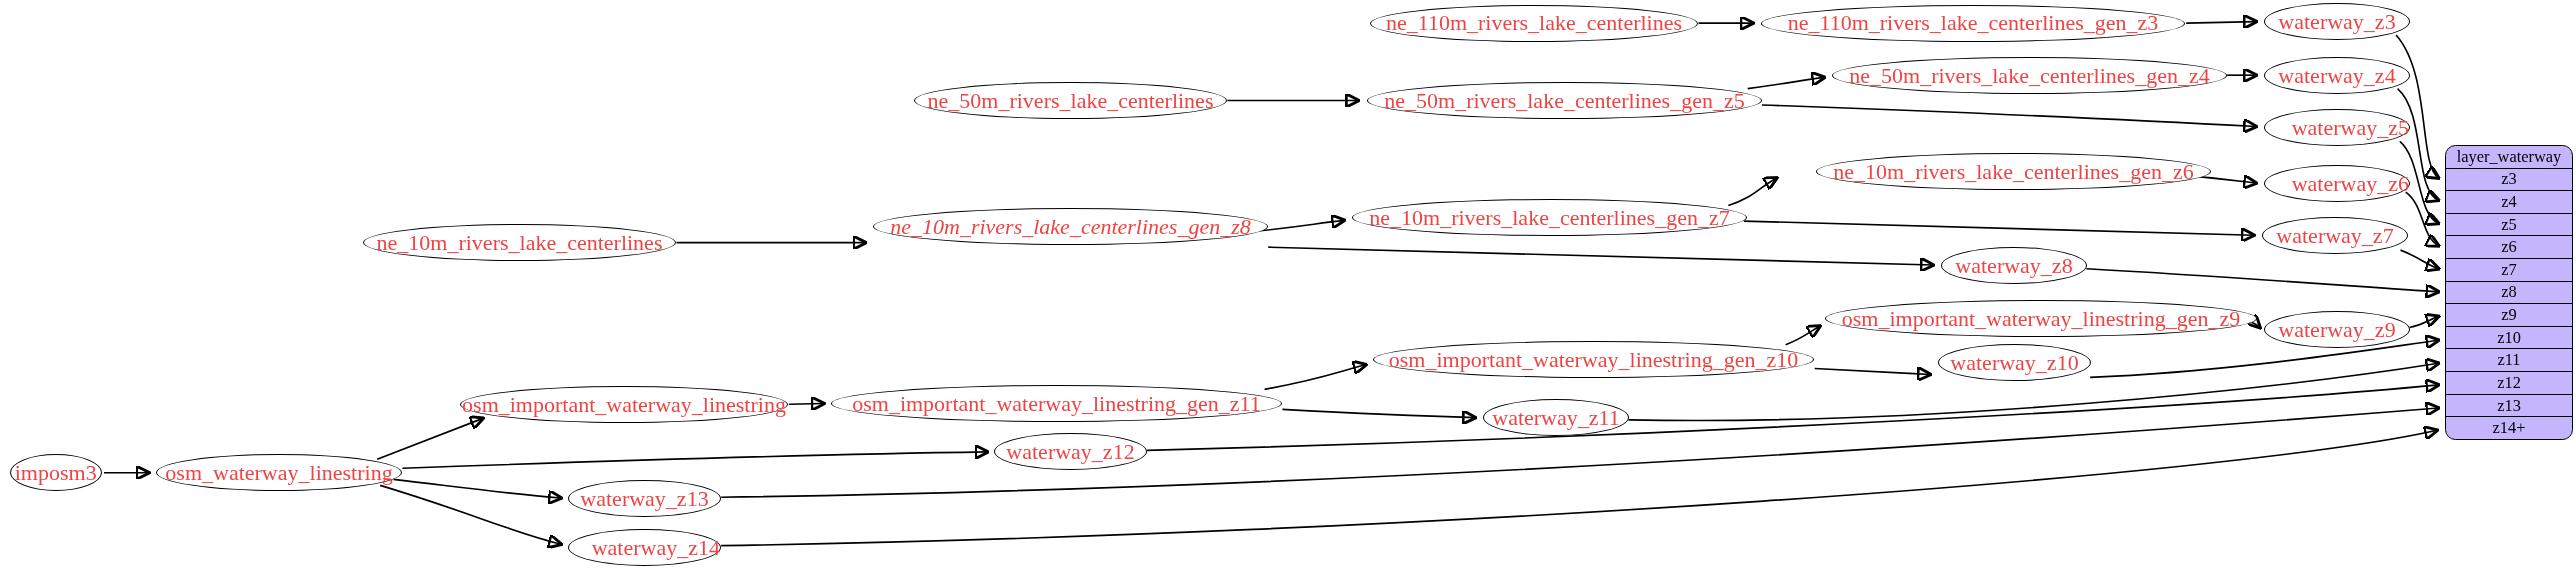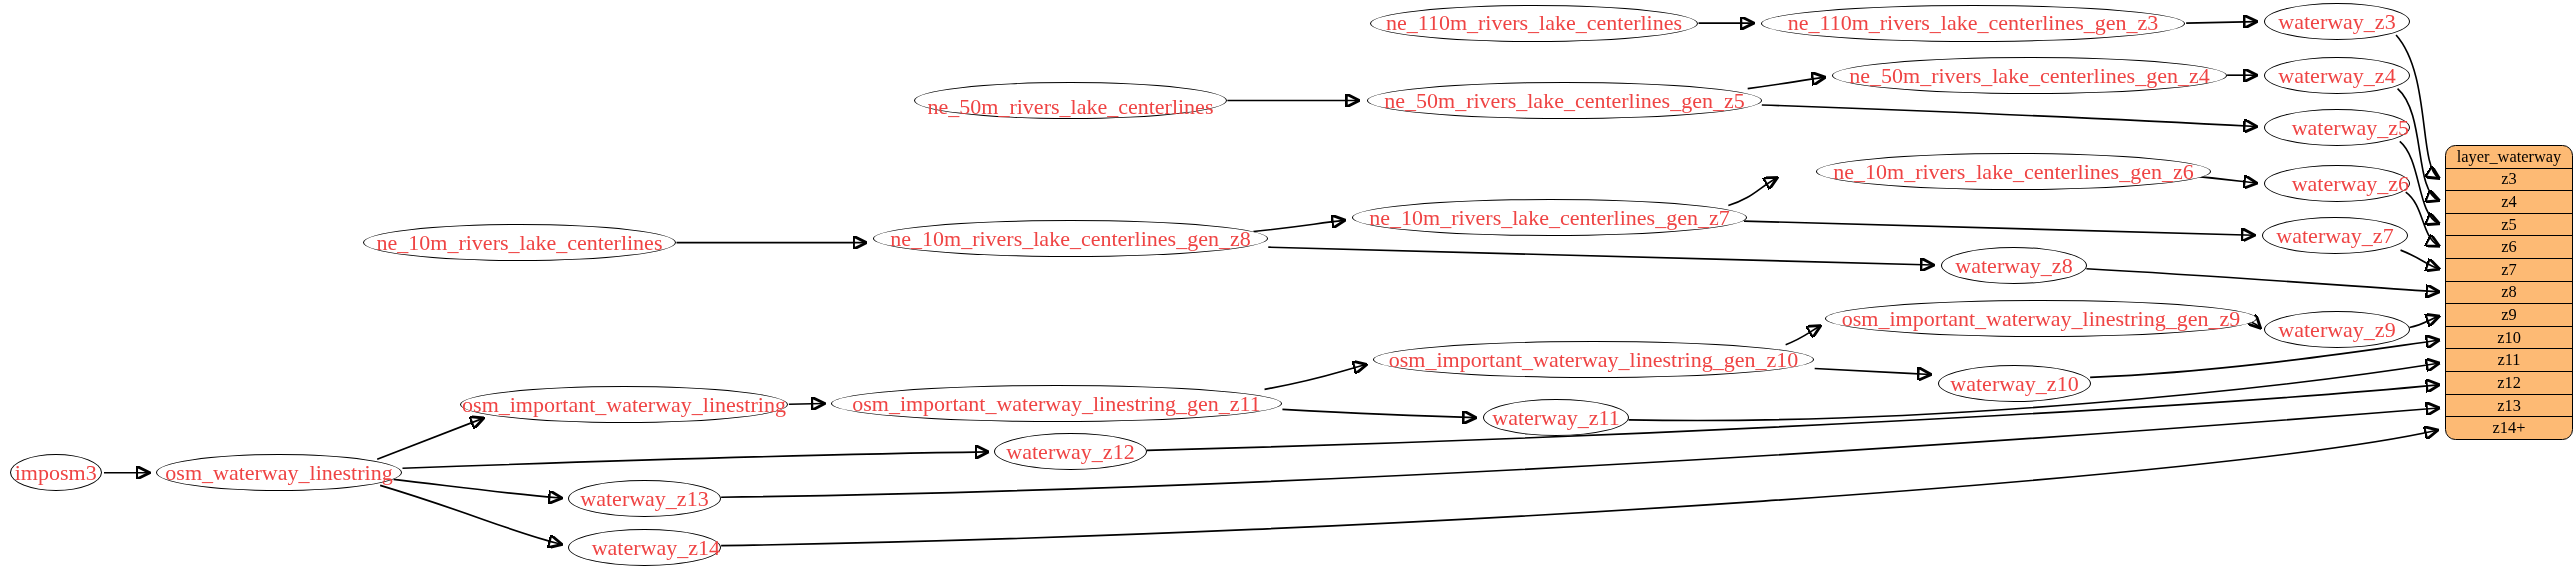"ne_50m_rivers_lake_centerlines" div.node { align-items: flex-end -> none }
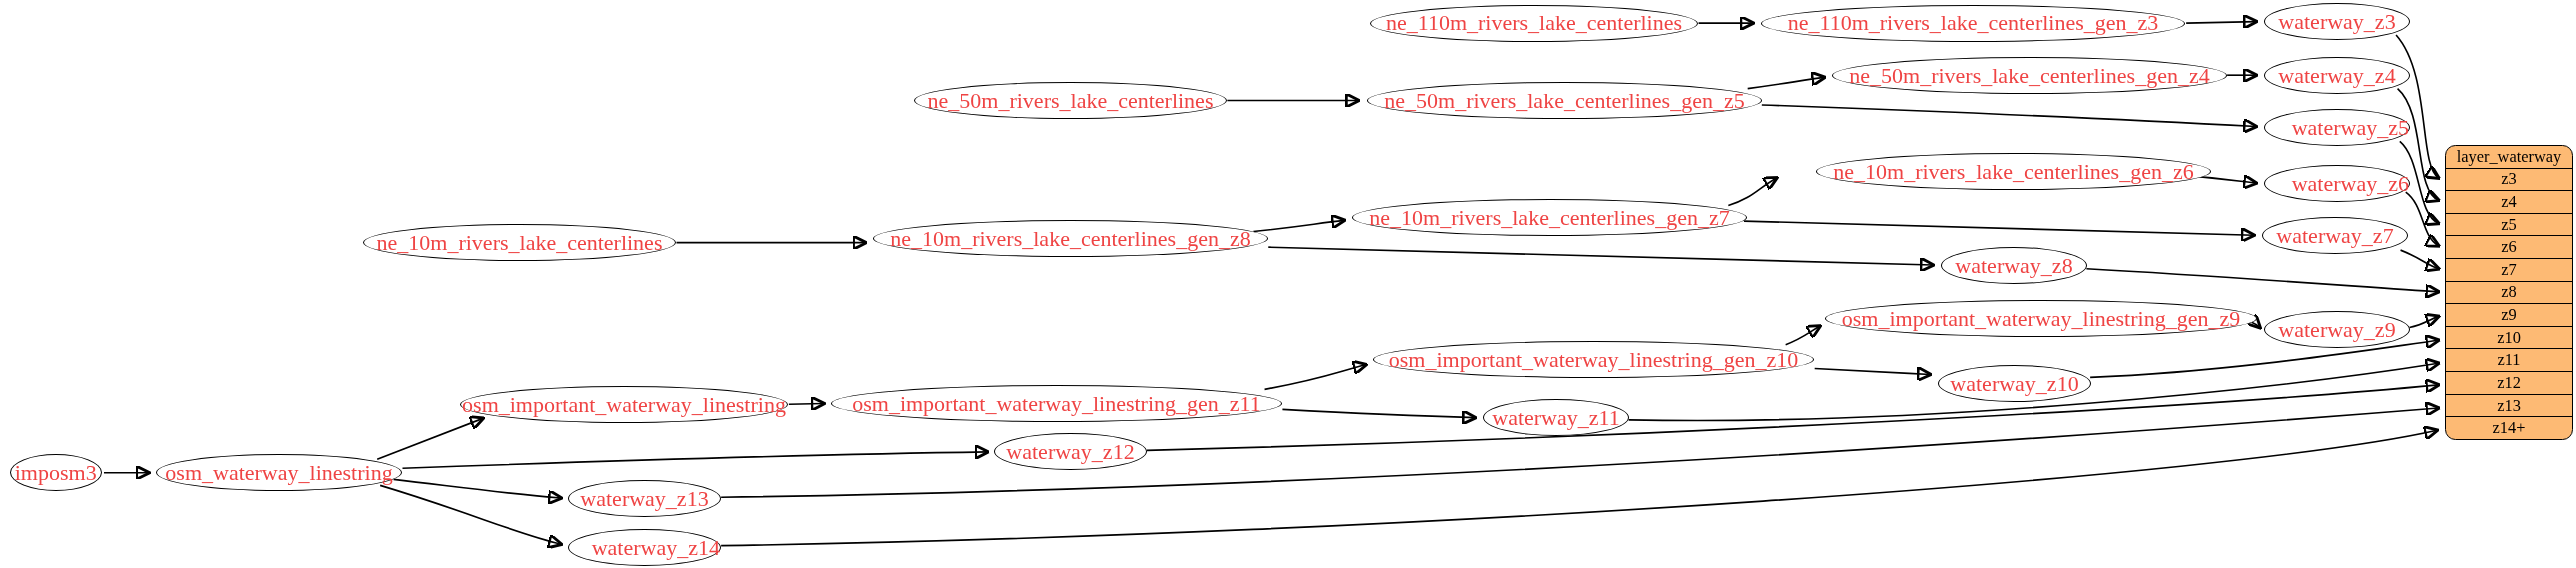"layer_waterway" .record { background: #fdba74 -> #c4b5fd }
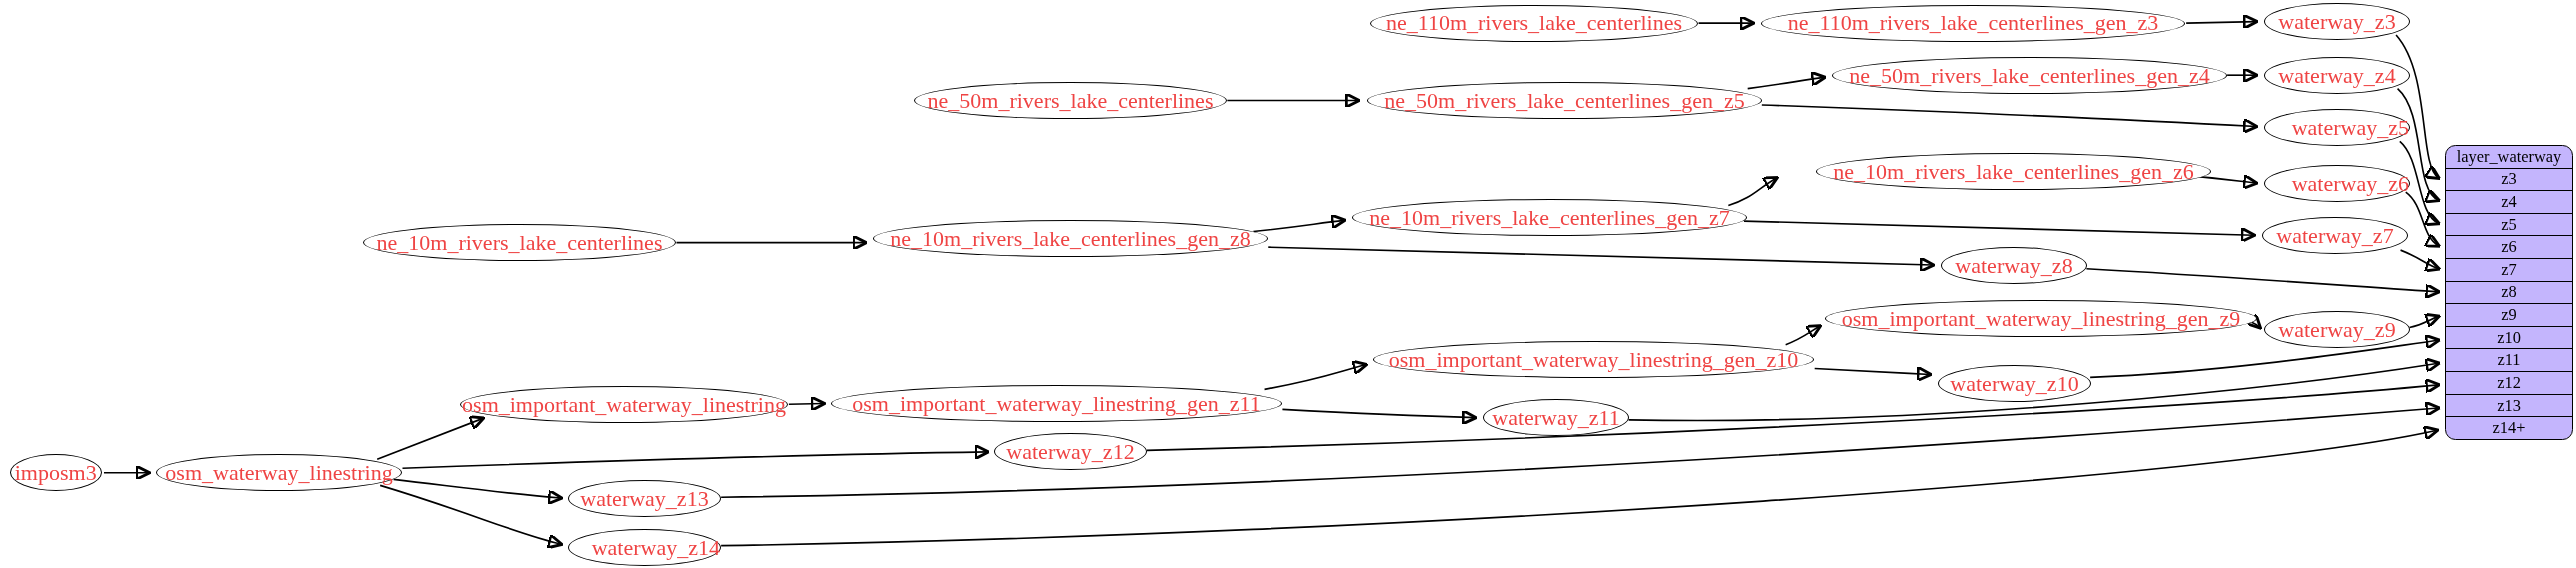"ne_10m_rivers_lake_centerlines_gen_z8" div.node { font-style: none -> italic; top: 220px -> 208px }
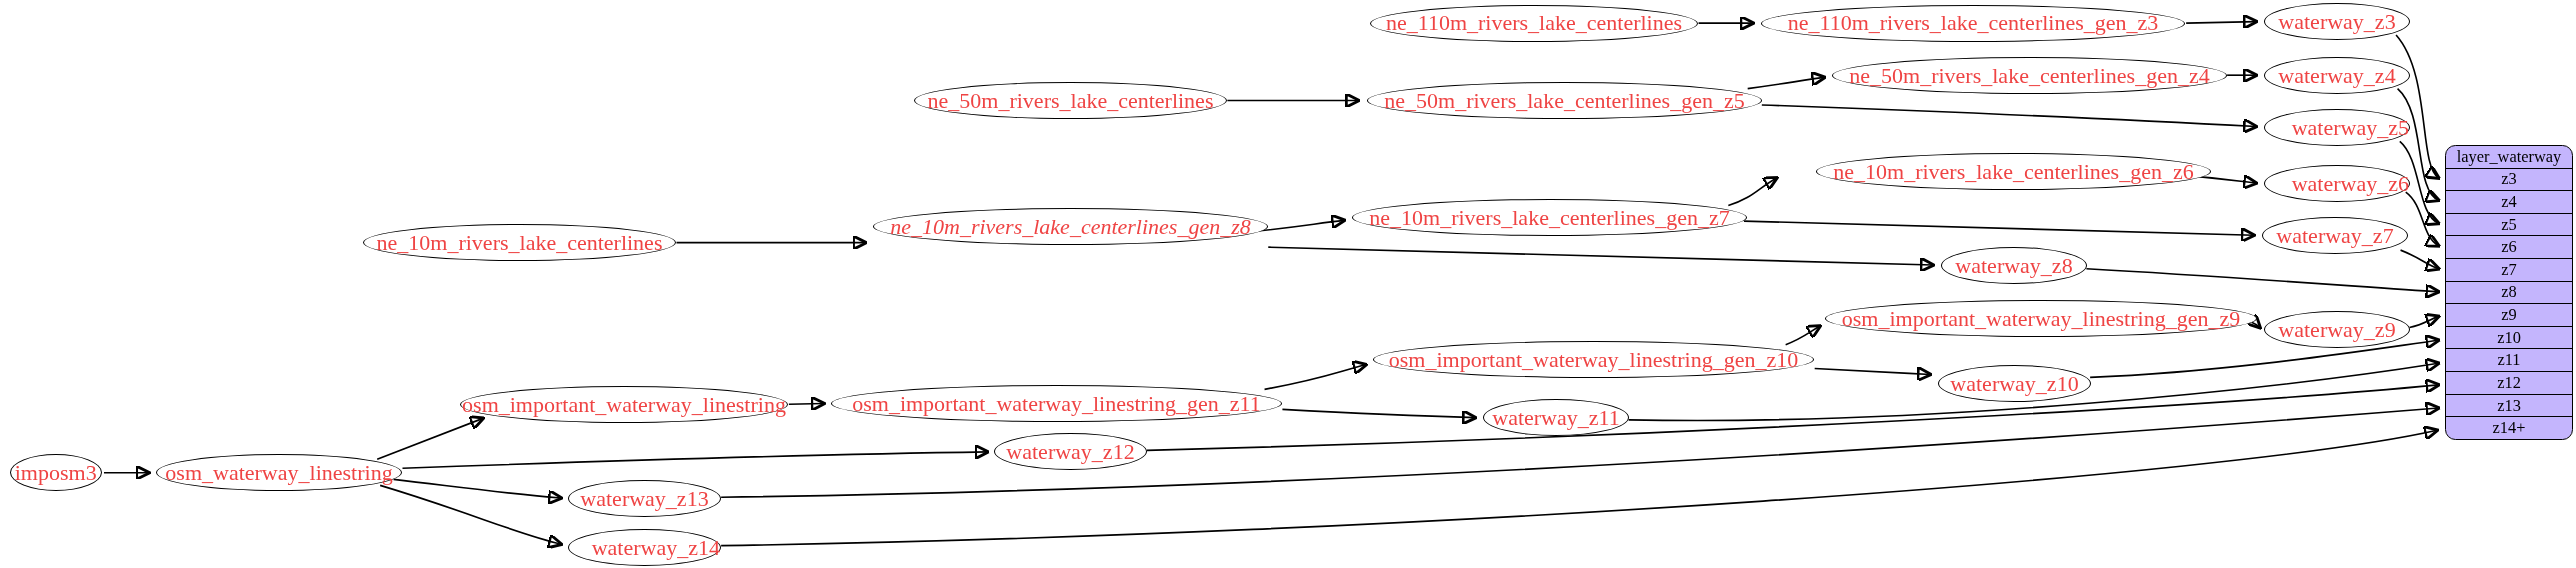"waterway_z10" div.node { top: 365px -> 344px }
